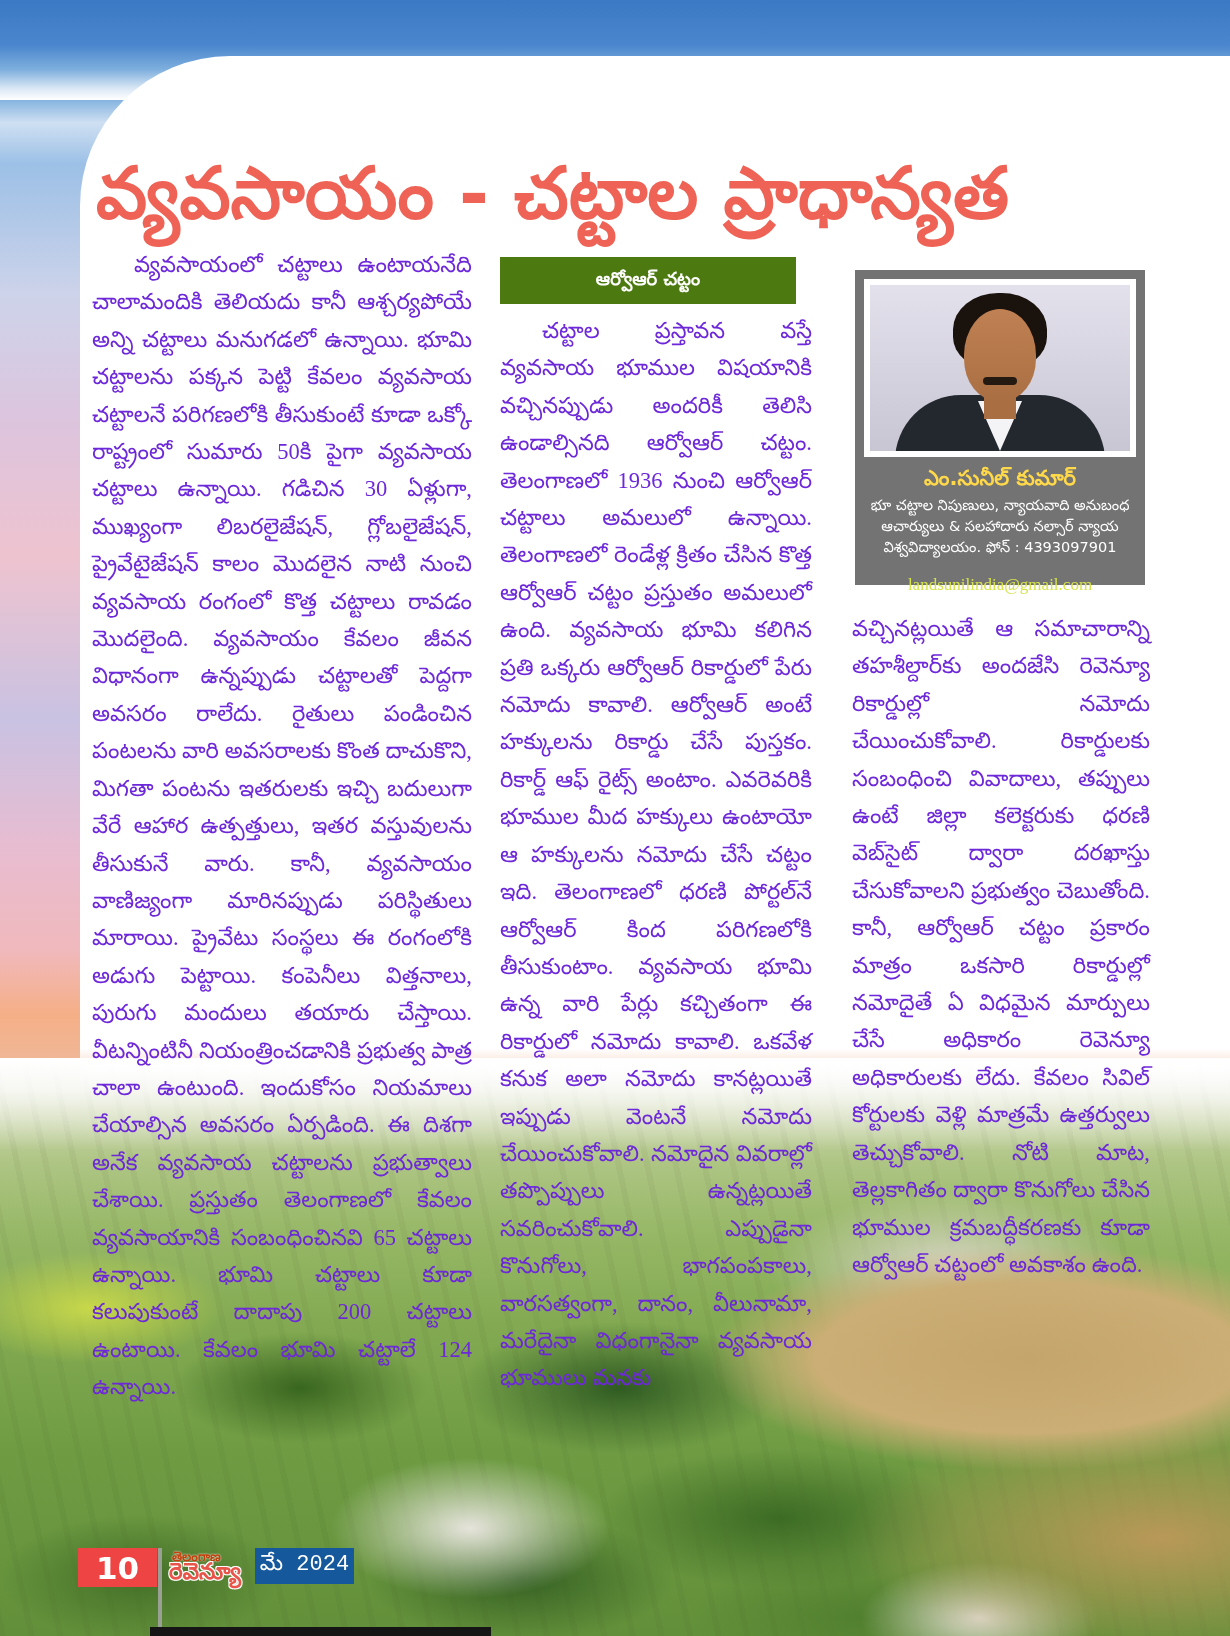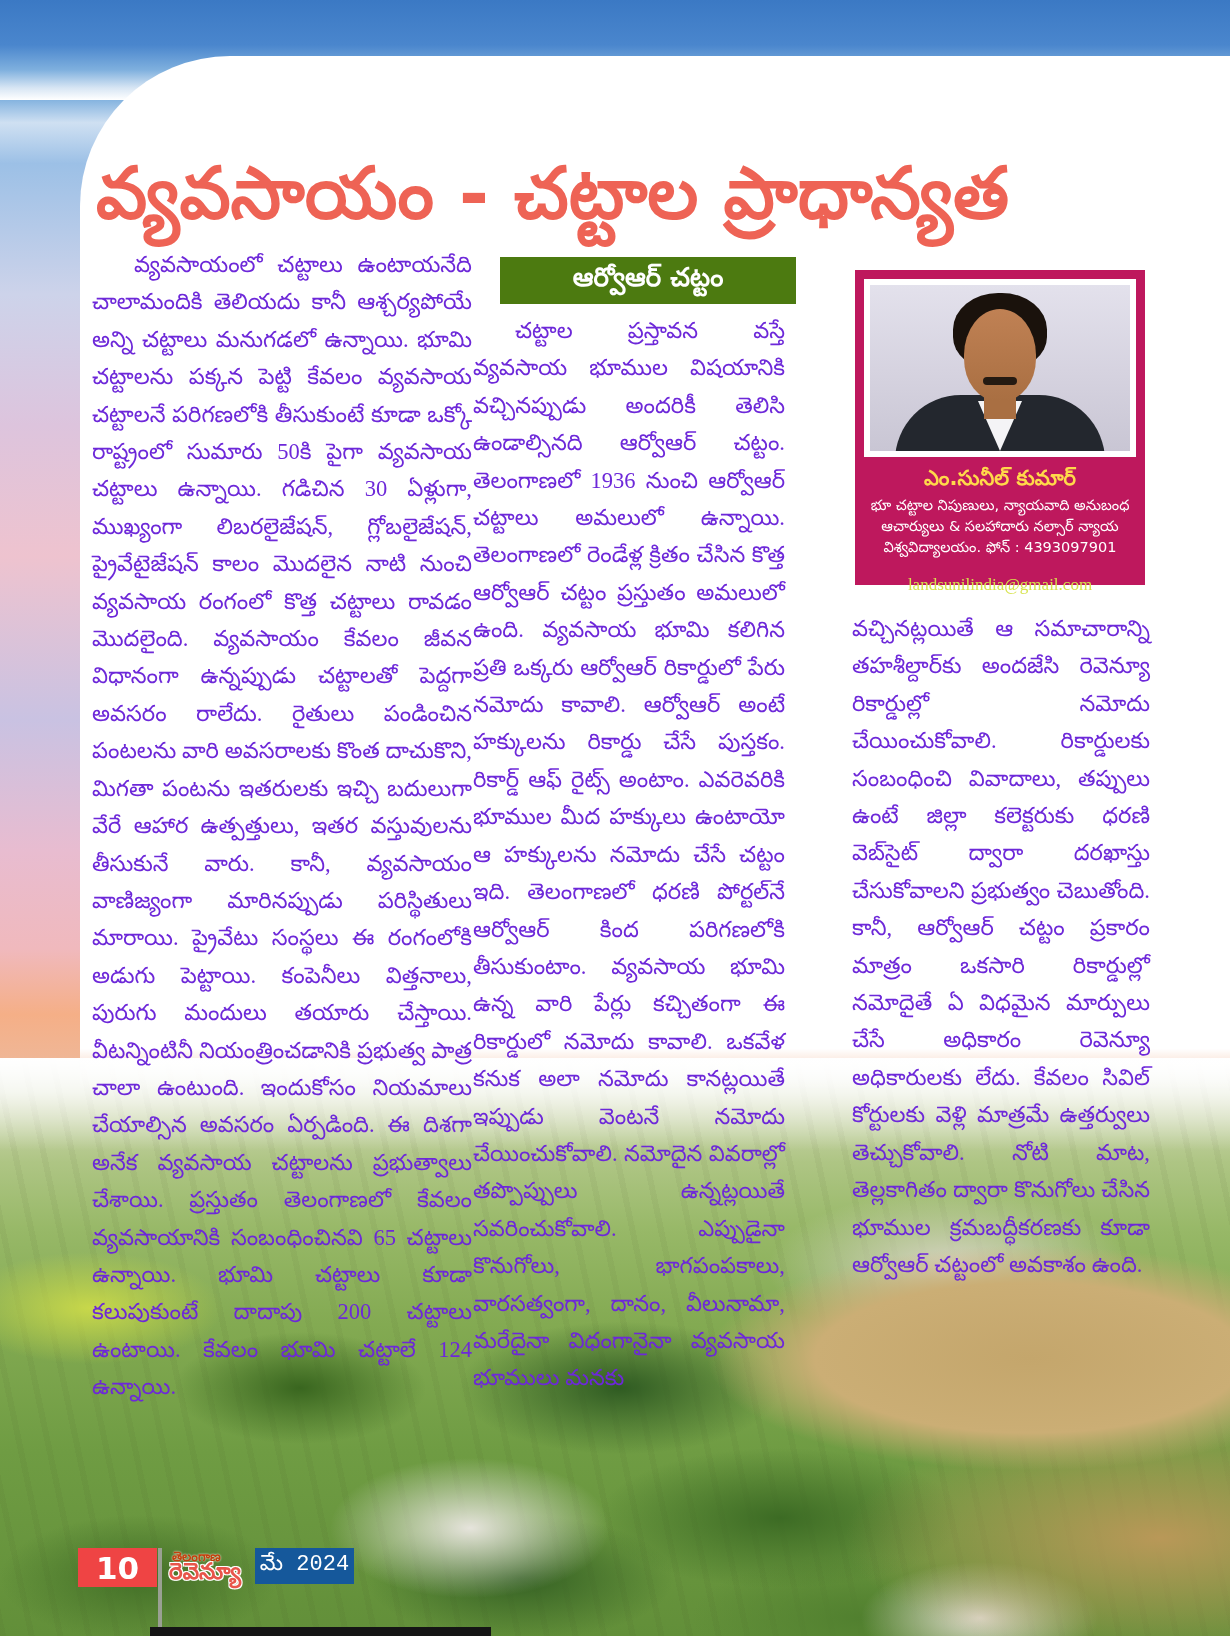"ఆర్వోఆర్ చట్టం" .green-bar { font-size: 26px -> 18px }
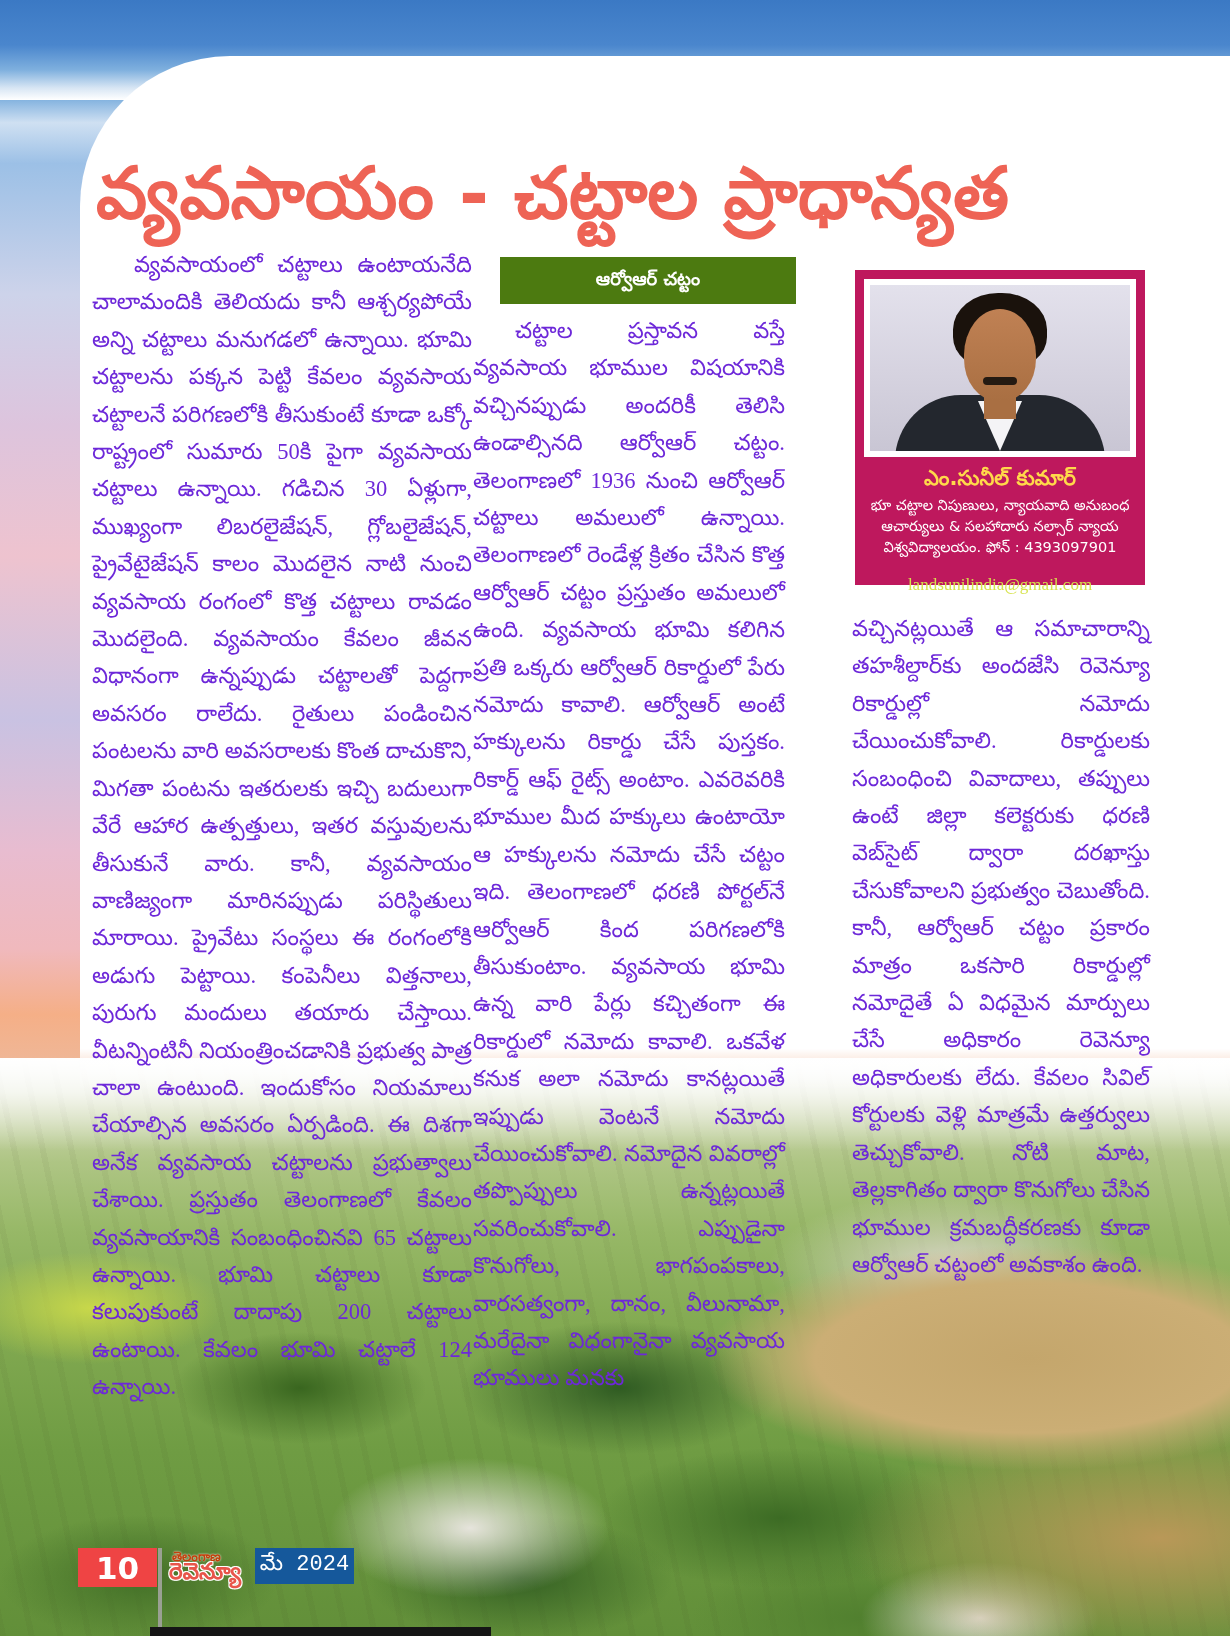"చట్టాల ప్రస్తావన వస్తే వ్యవసాయ భూముల" .col-2 { left: 473px -> 500px }
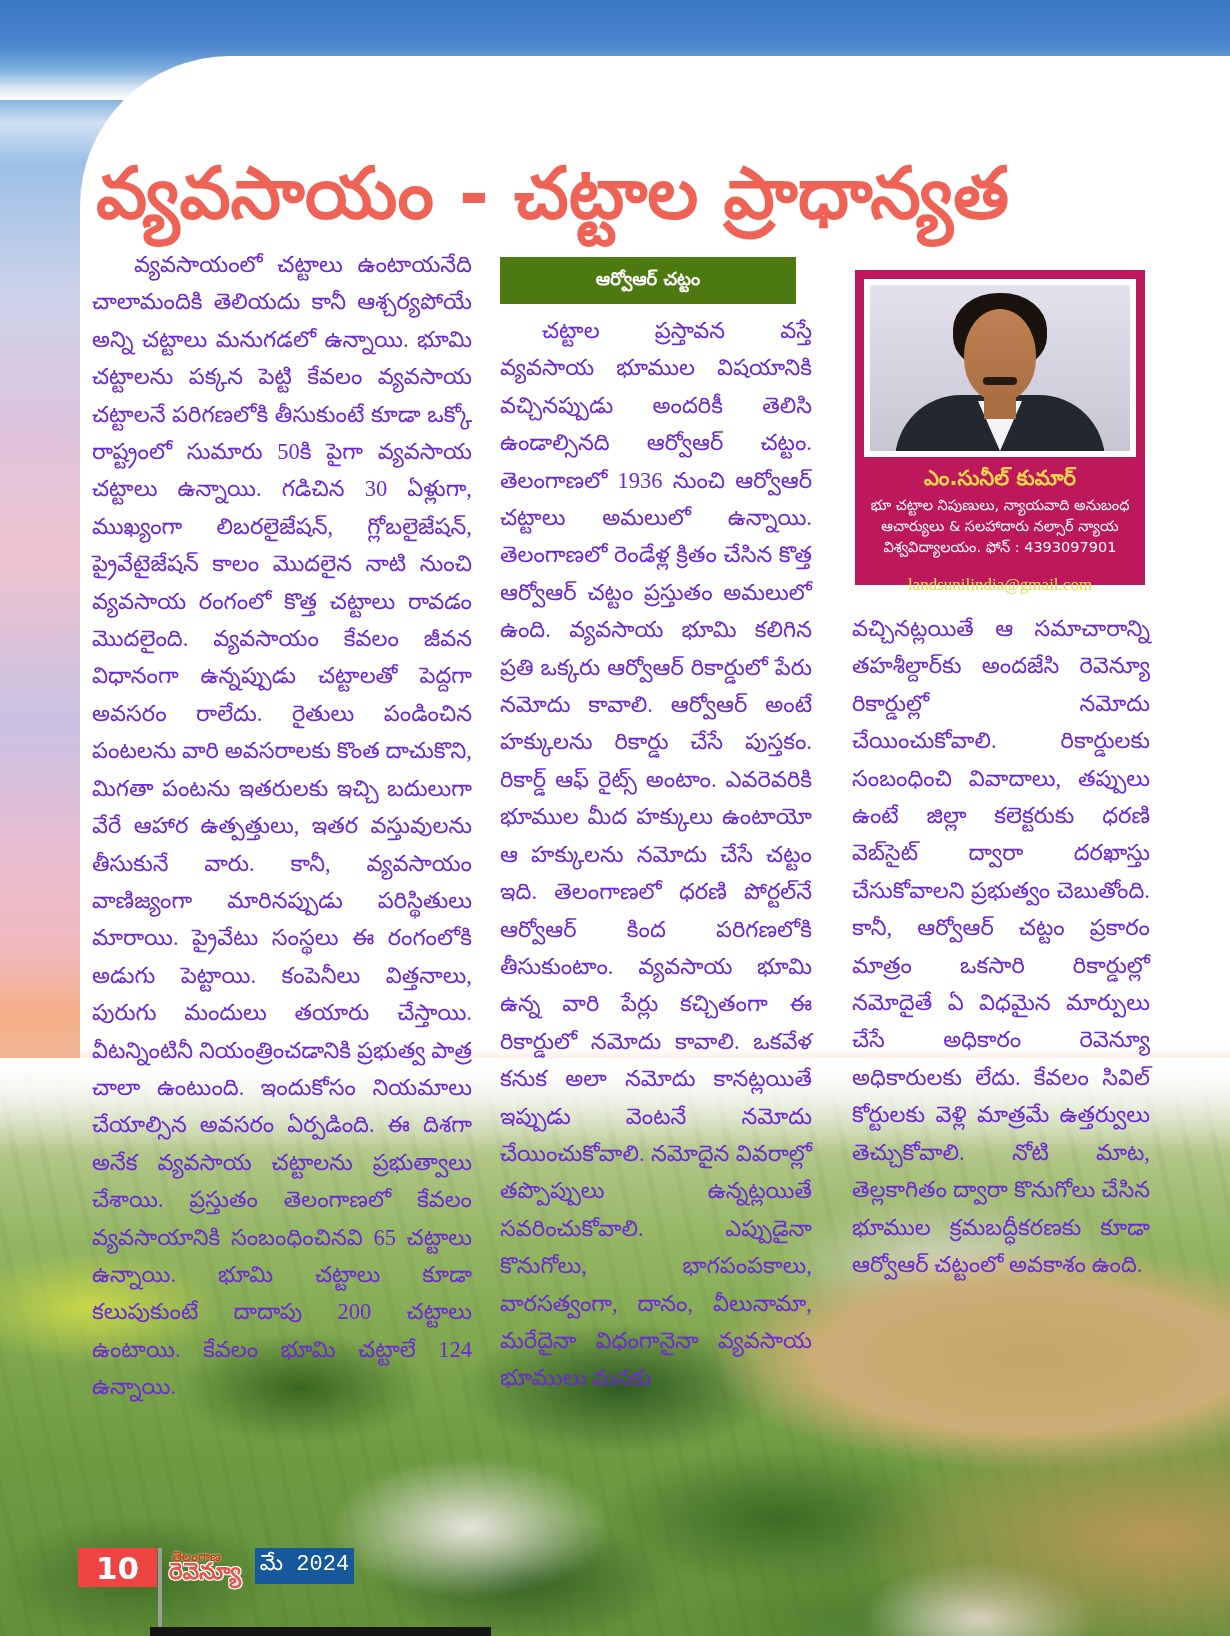"ఎం.సునీల్ కుమార్" .author-box { background: #be185d -> #737373 }
